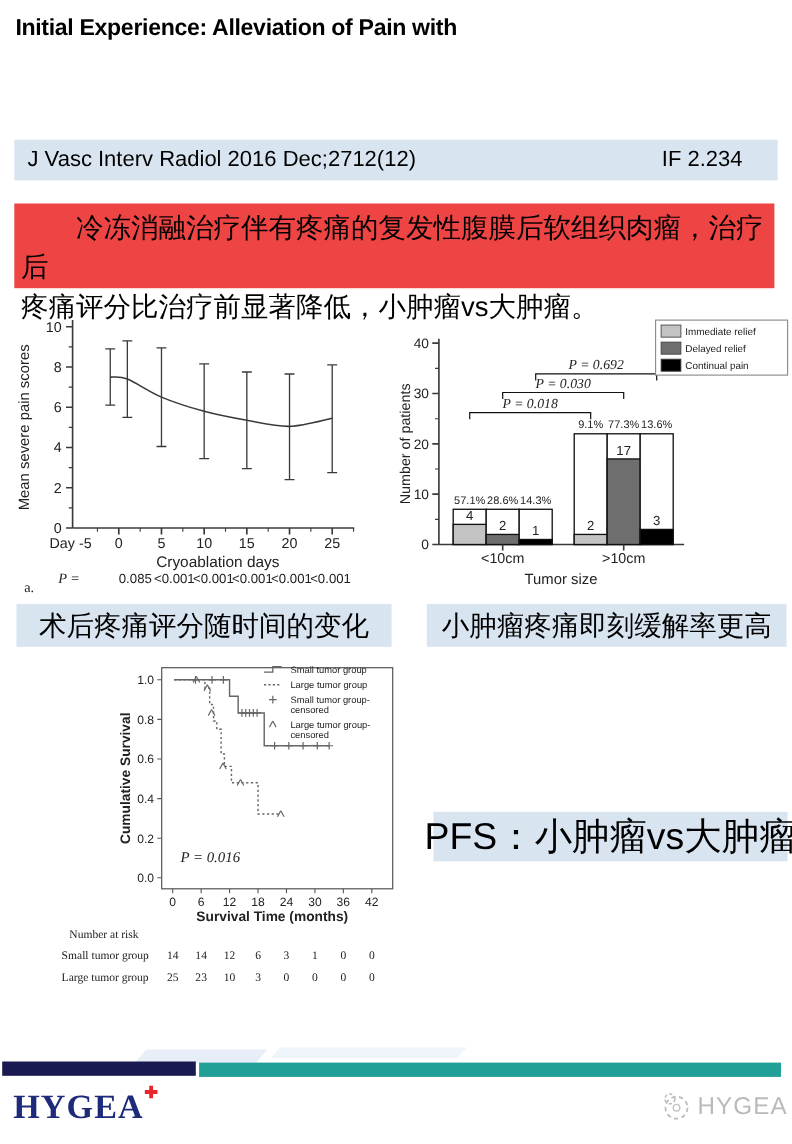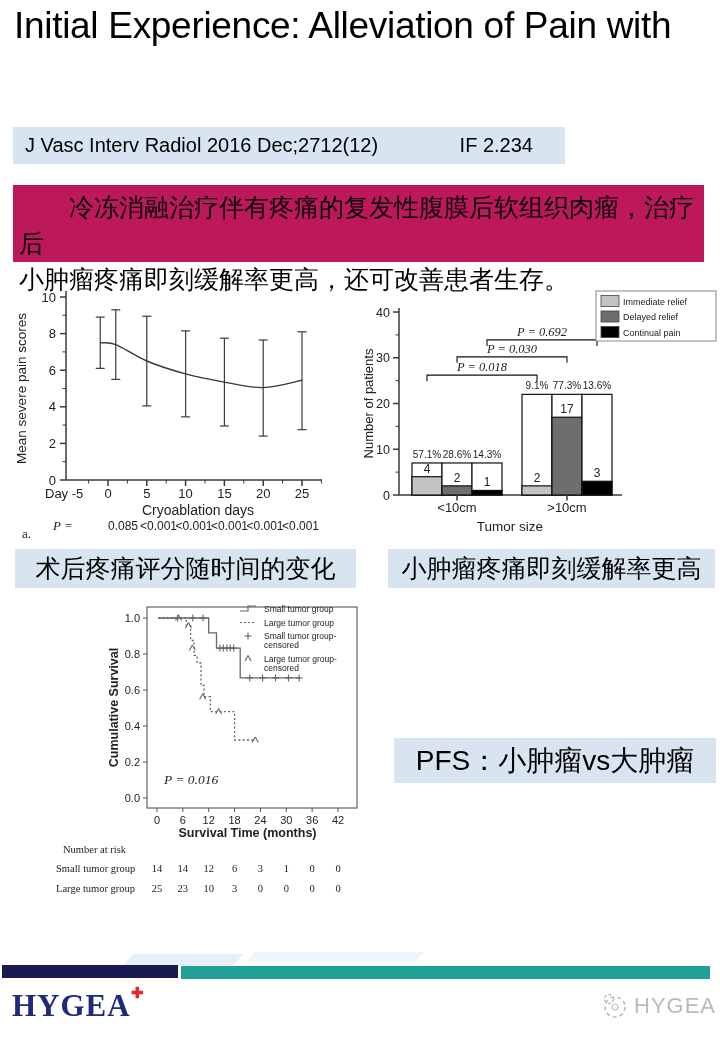"Initial Experience: Alleviation of Pain" .title { font-size: 37px -> 21px; font-weight: normal -> bold }
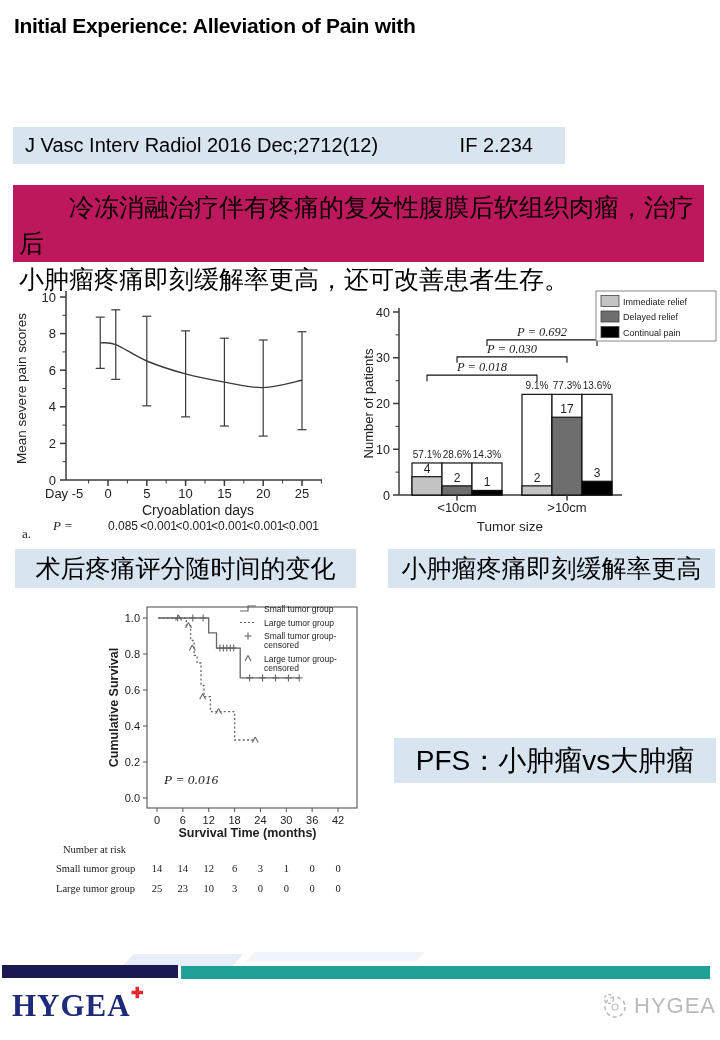"J Vasc Interv Radiol 2016" .jbar { width: 552px -> 694px }
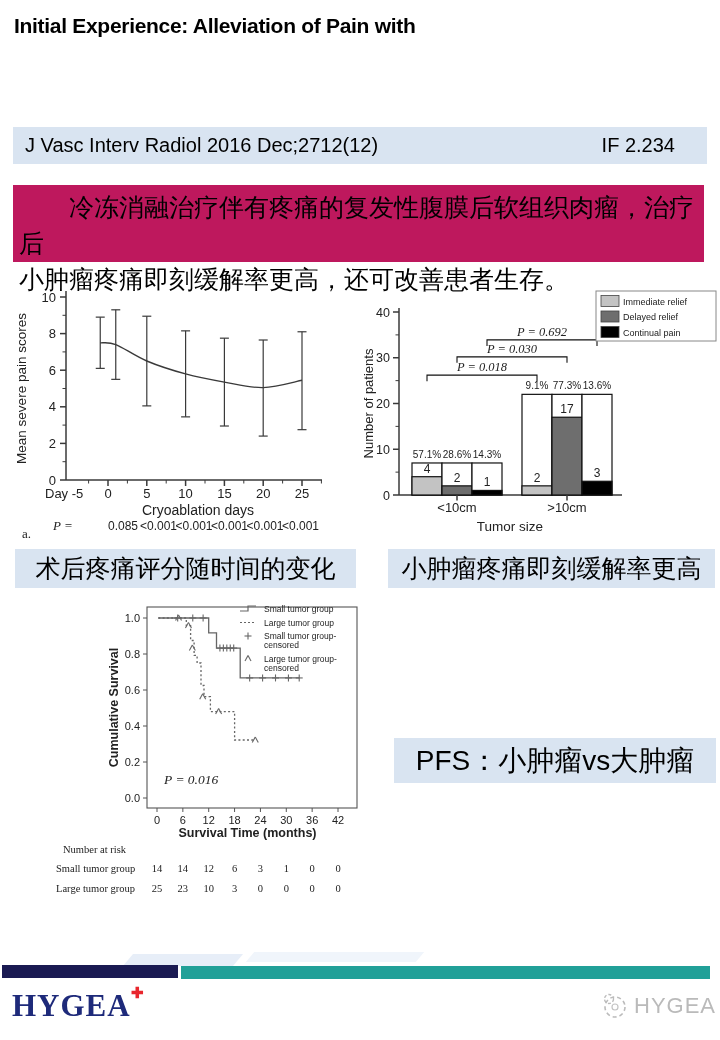"冷冻消融治疗伴有疼痛的复发性腹膜后软组织肉瘤，治疗后" .sumbox { background: #be185d -> #ef4444 }
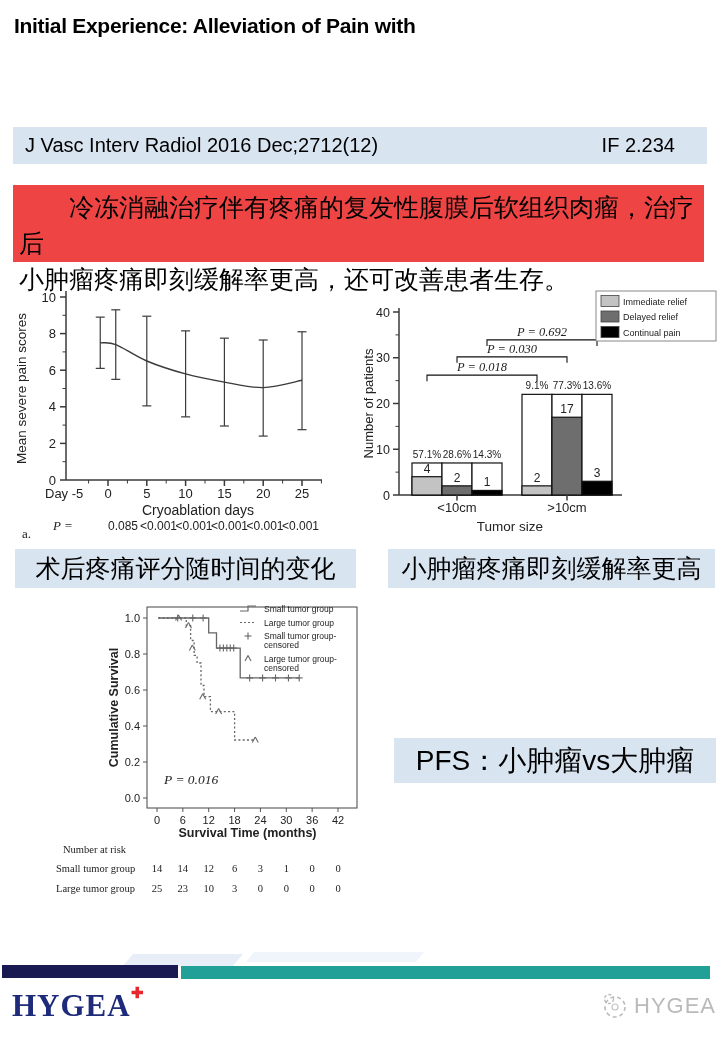"小肿瘤疼痛即刻缓解率更高，还可改善患者生存。" div { text: 小肿瘤疼痛即刻缓解率更高，还可改善患者生存 -> 疼痛评分比治疗前显著降低，小肿瘤vs大肿瘤 }
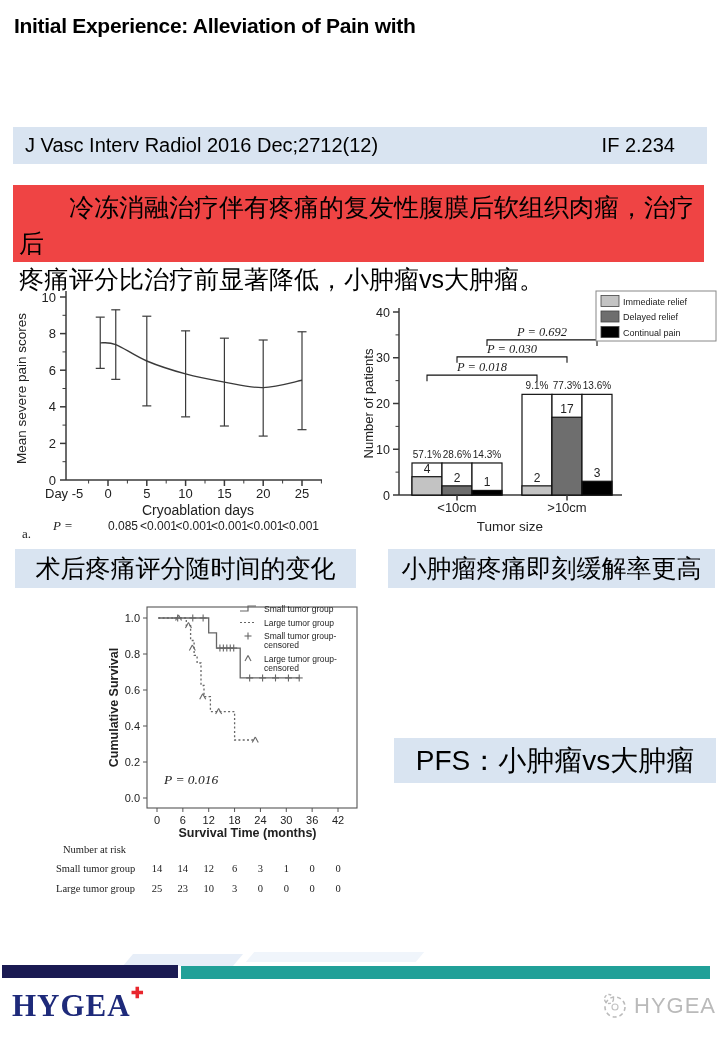"PFS：小肿瘤vs大肿瘤" div.abs { font-size: 28px -> 34px }
